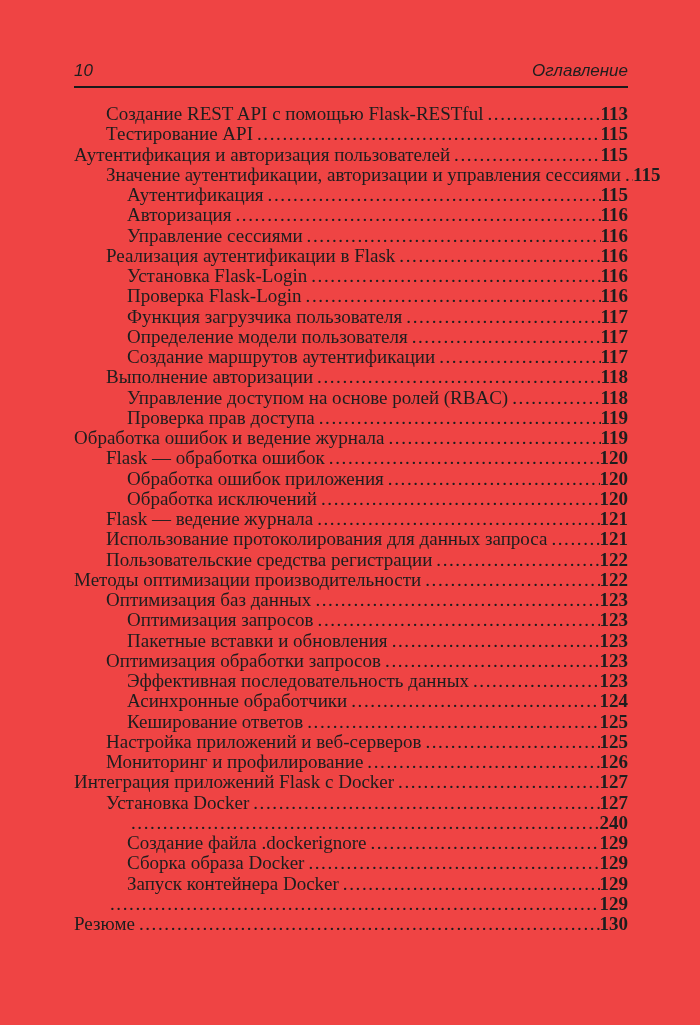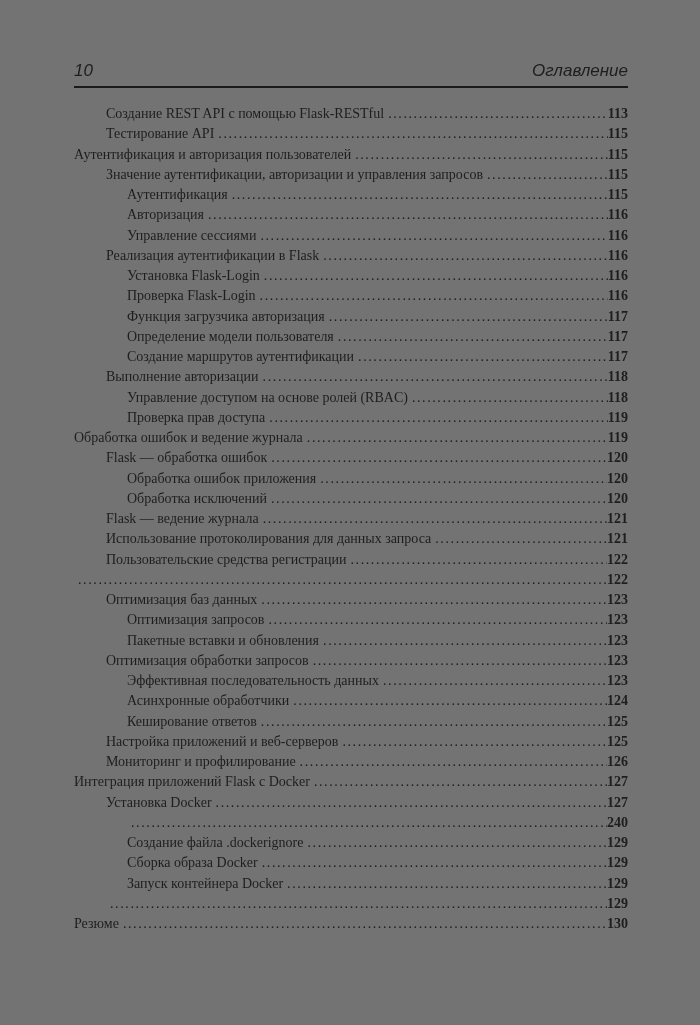"10" .page { background: #737373 -> #ef4444 }
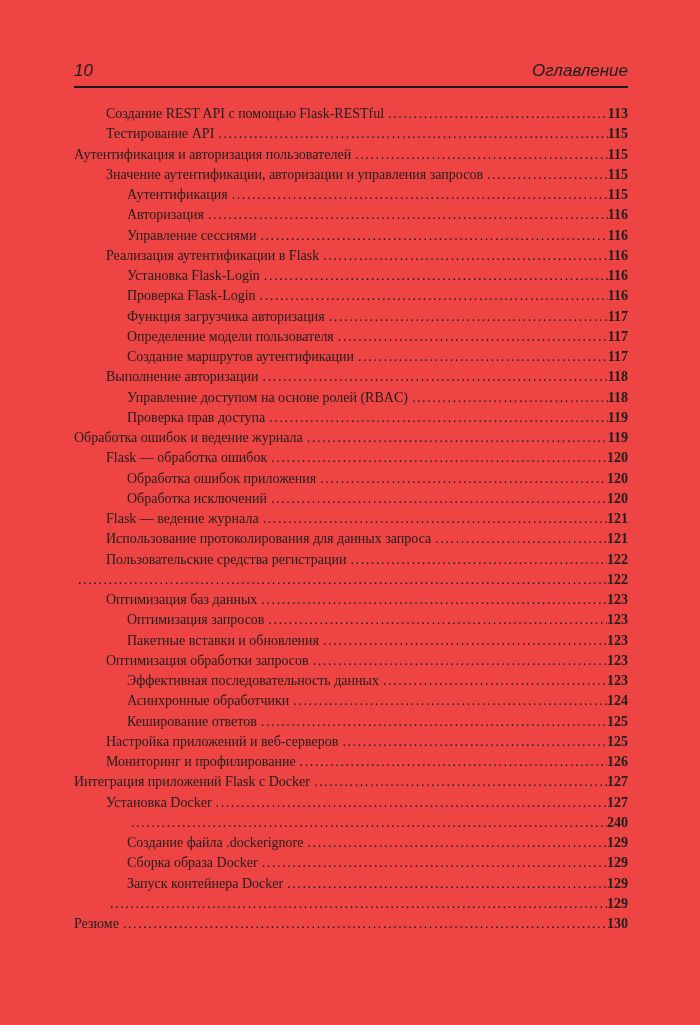"Создание REST API с помощью" .toc { font-size: 14px -> 19px }
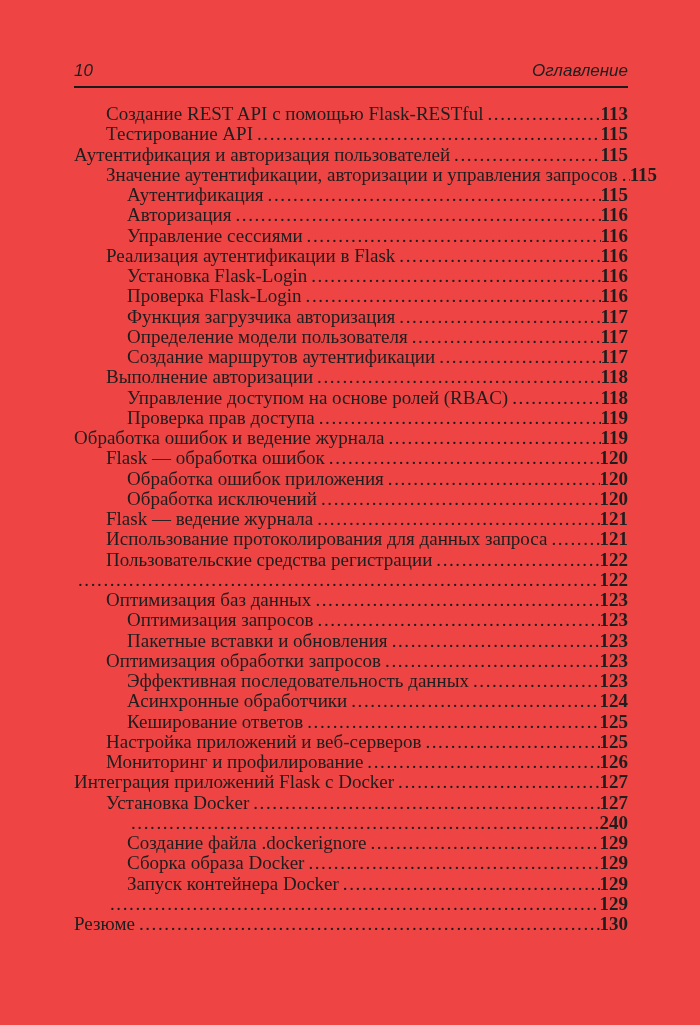"Значение аутентификации, авторизации и" span.t { text: запросов -> сессиями }
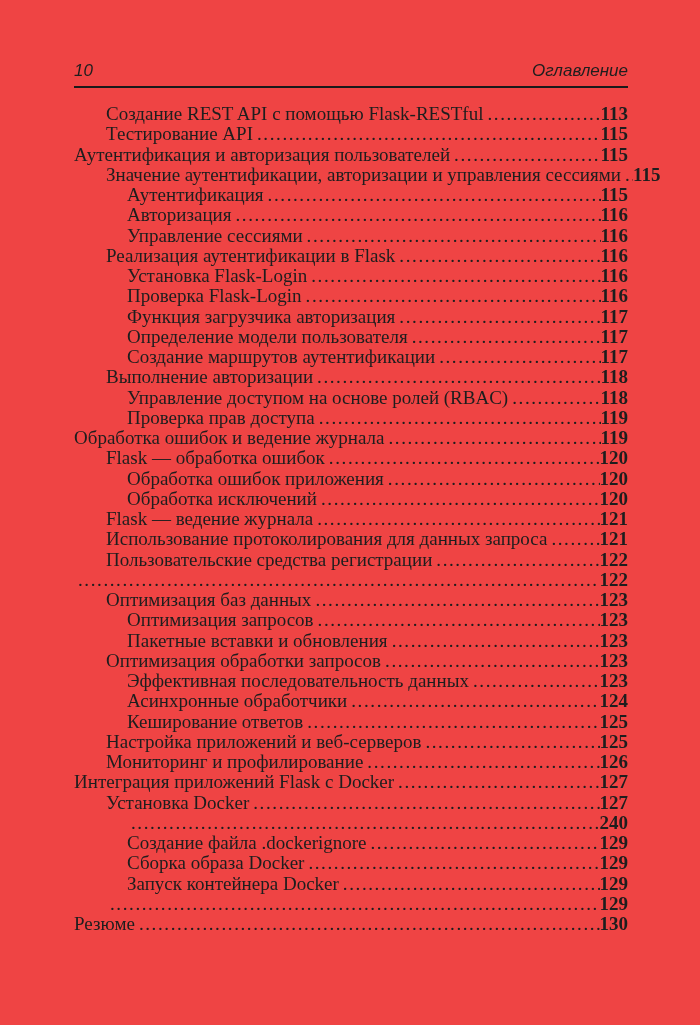"Функция загрузчика авторизация" span.t { text: авторизация -> пользователя }
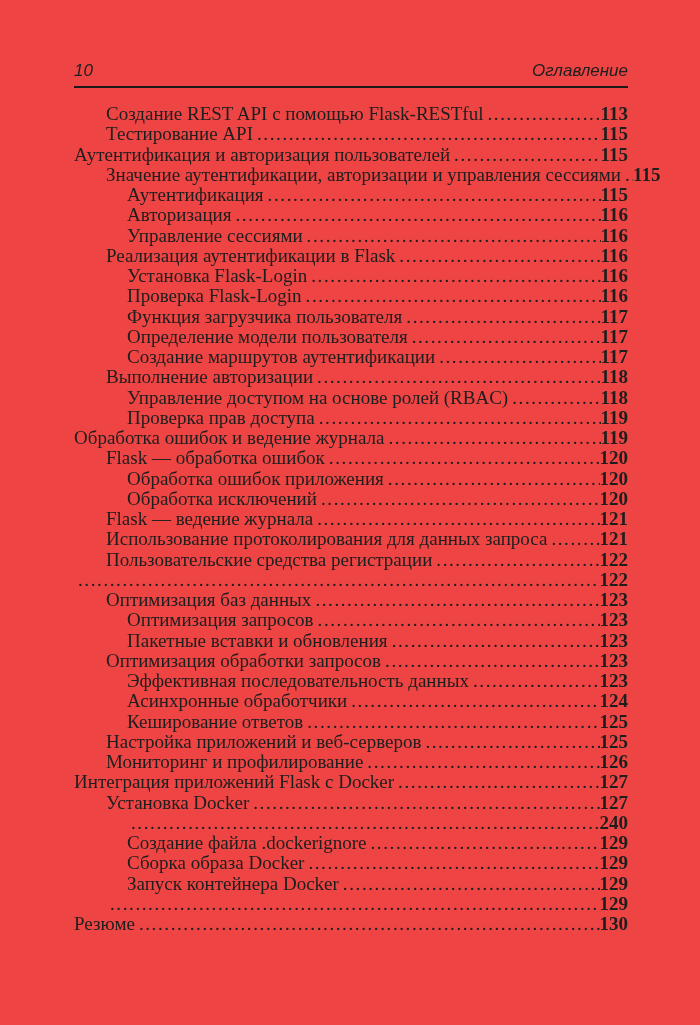"Методы оптимизации производительности" span.t { html: none -> <span>Методы оптимизации производительности</span> }
